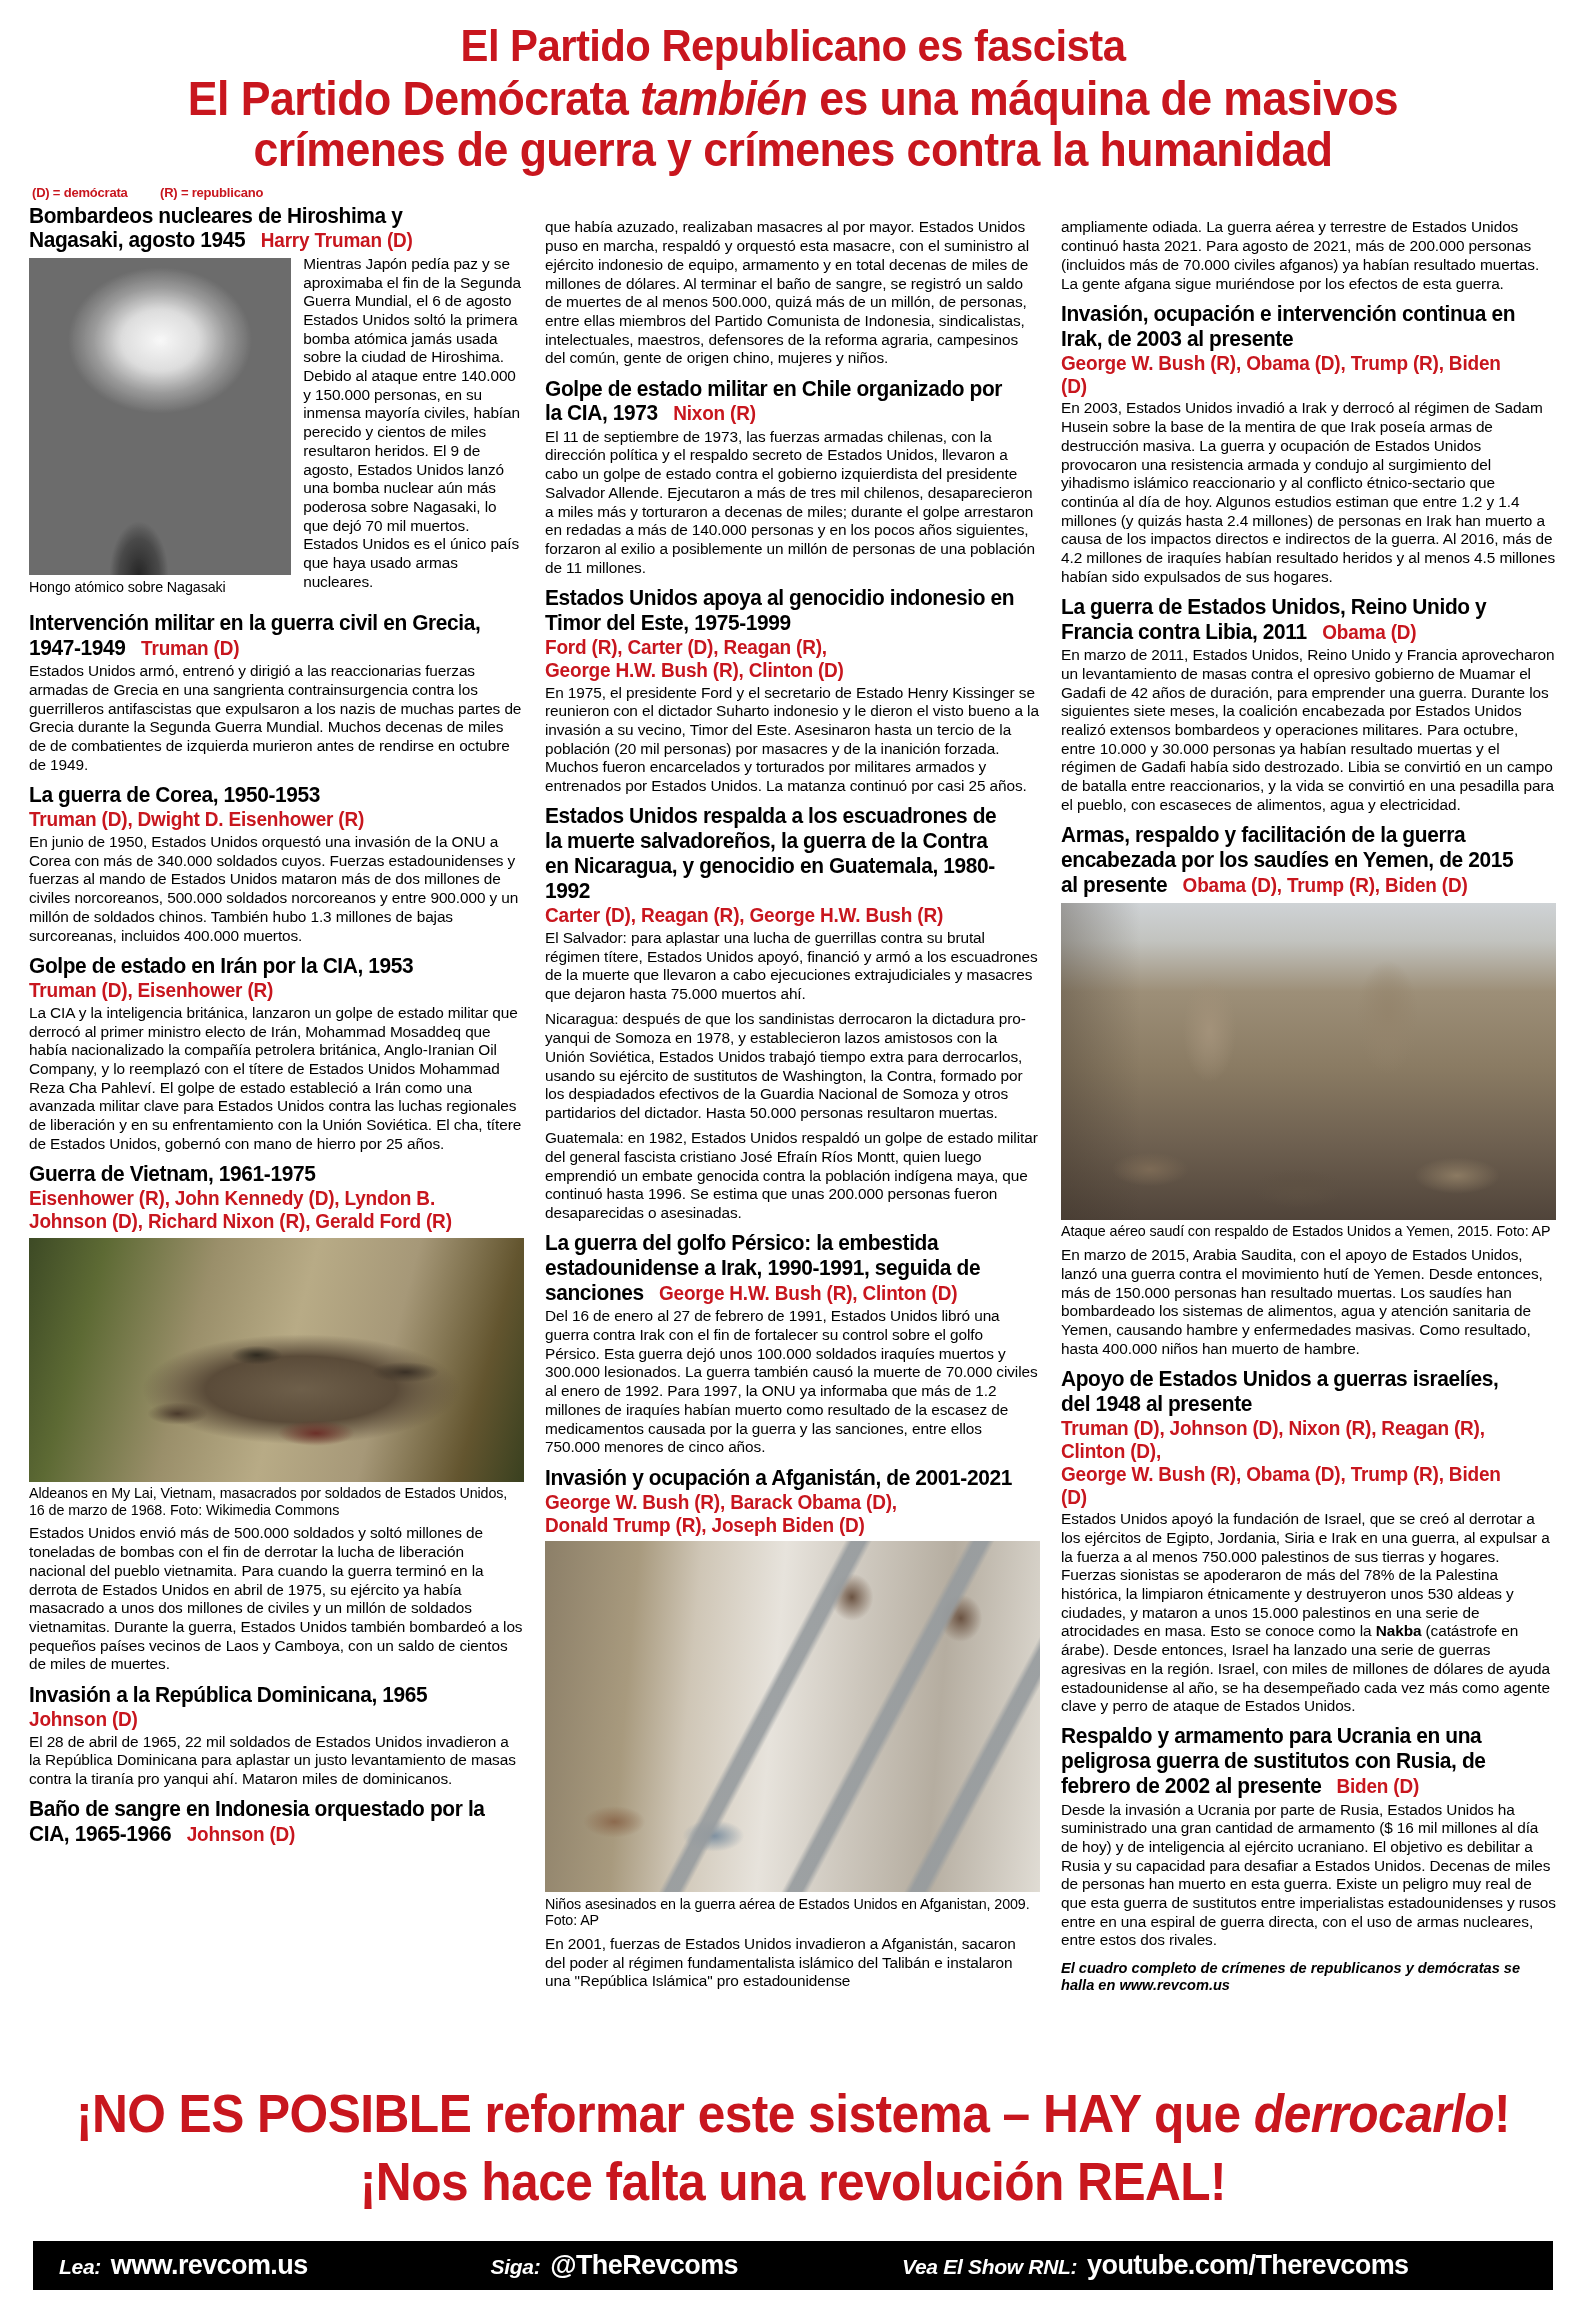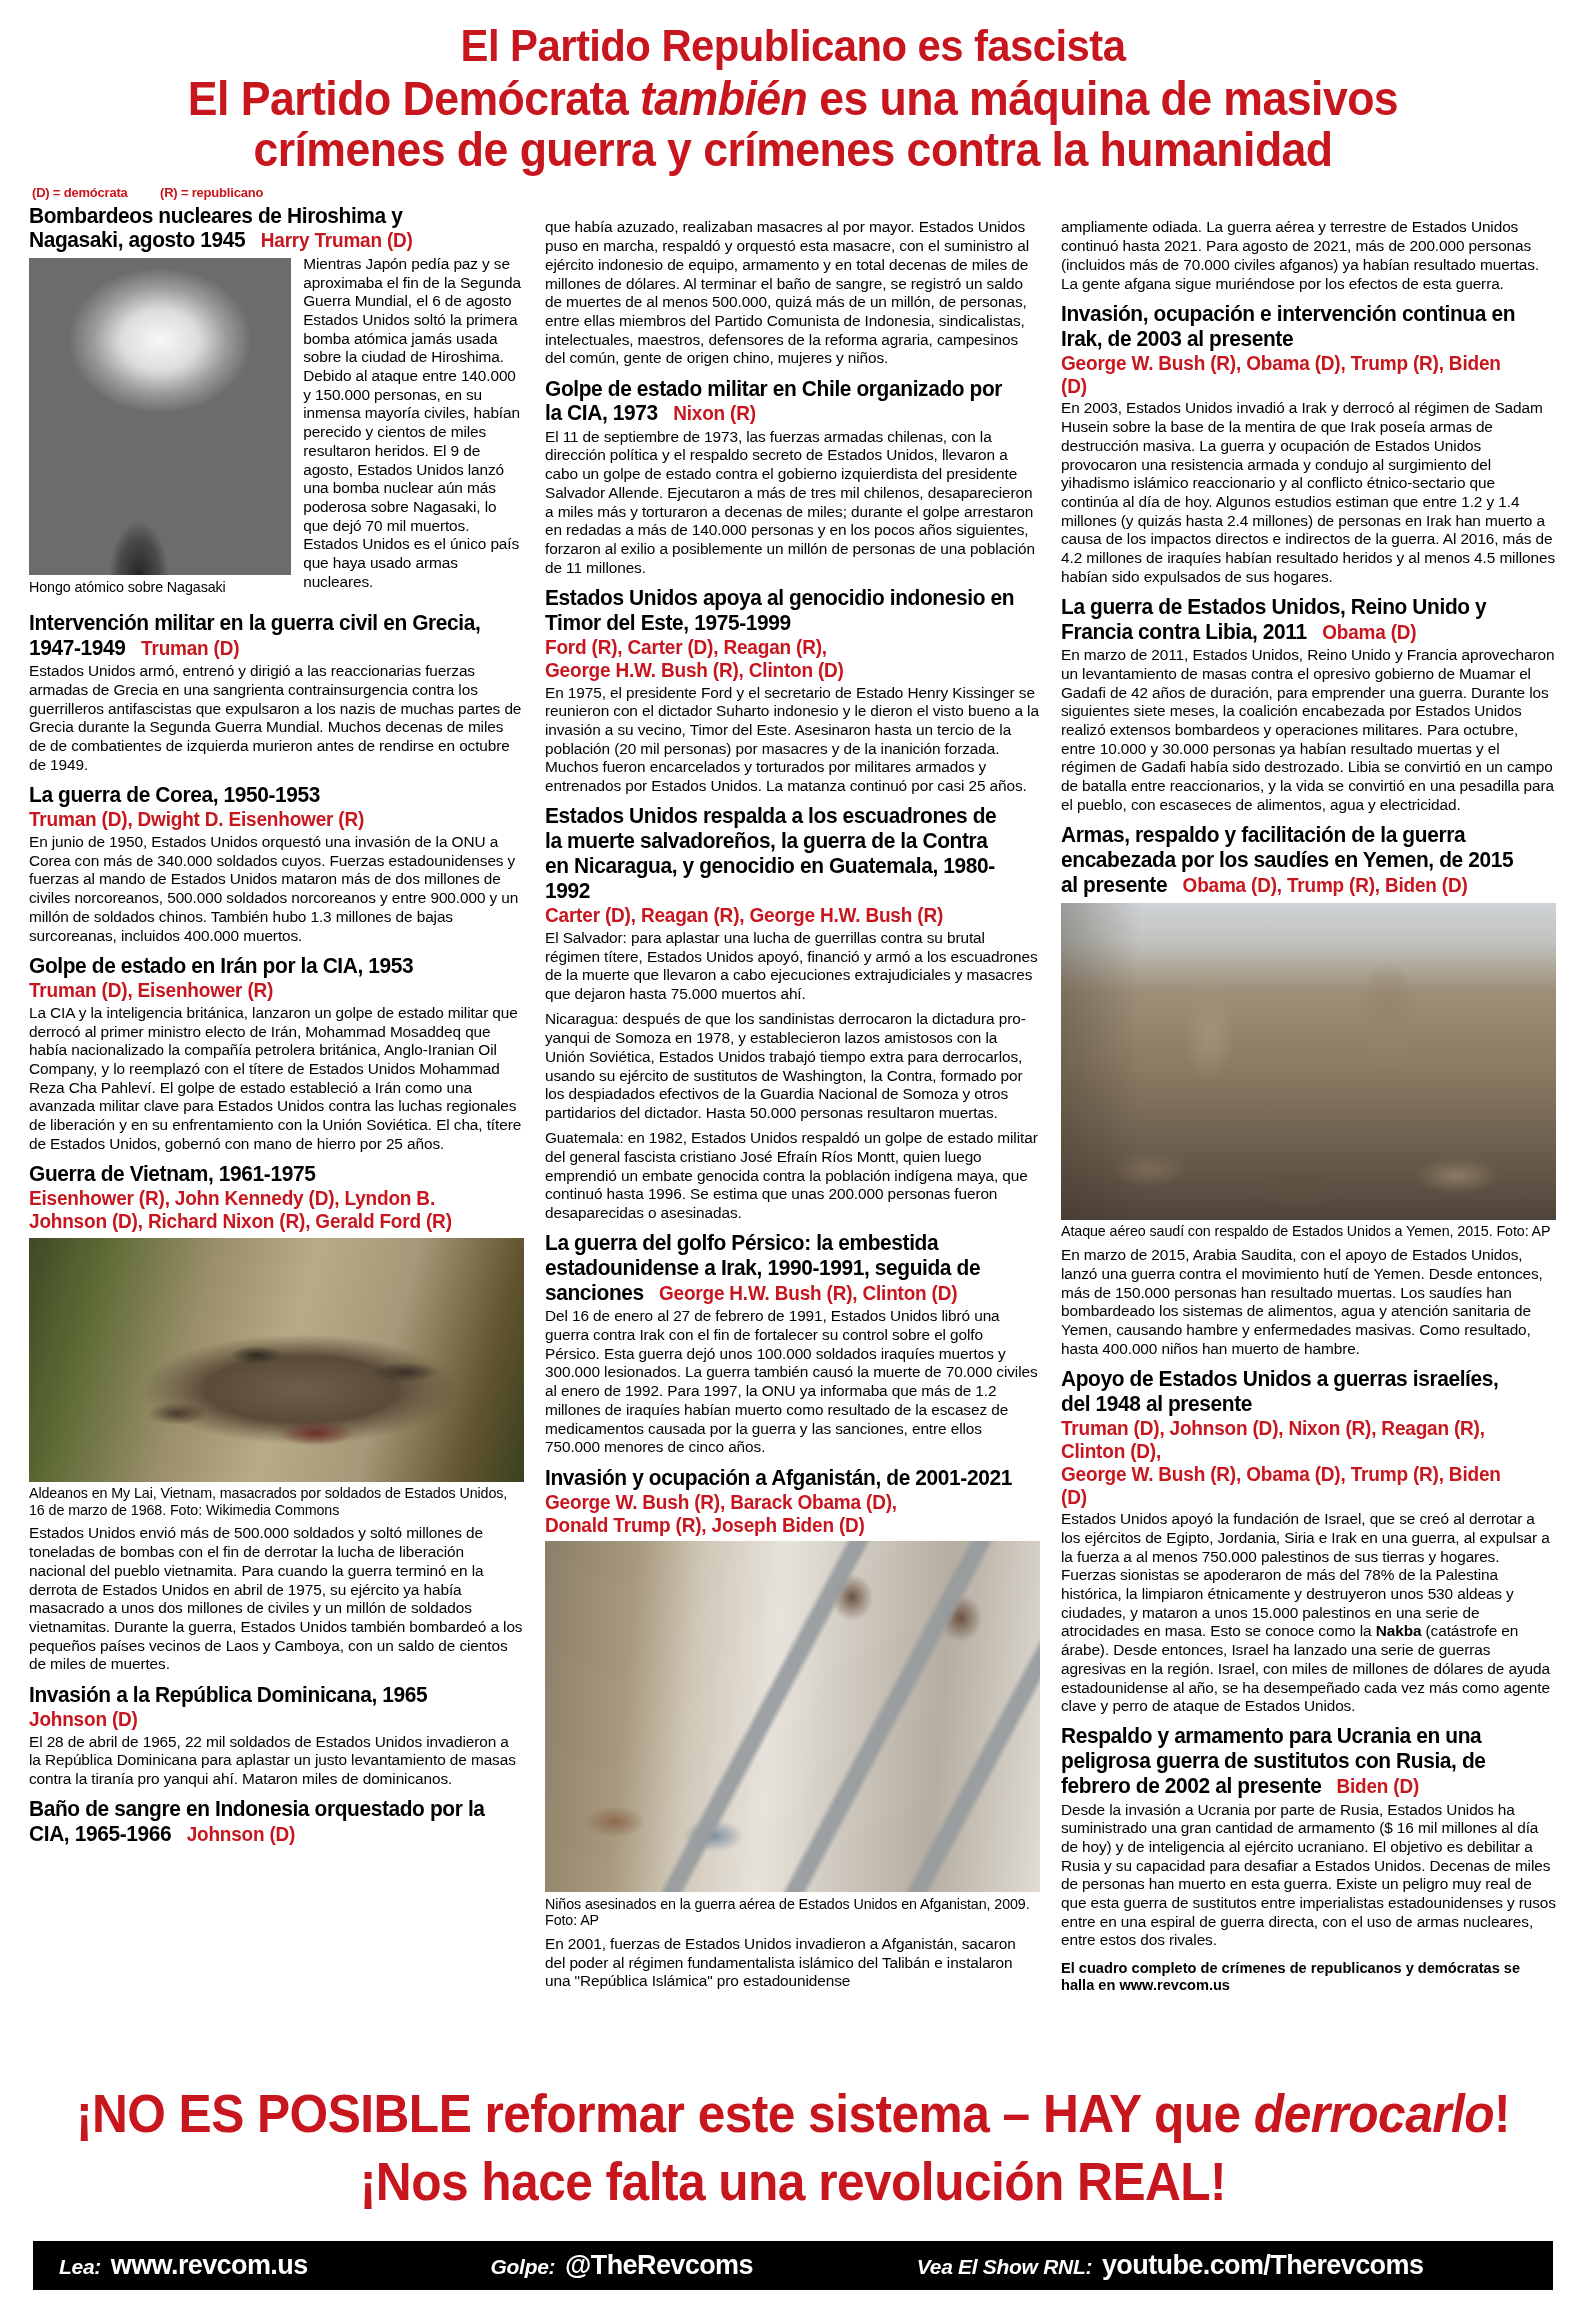"El cuadro completo de crímenes" .note-italic { font-style: none -> italic }
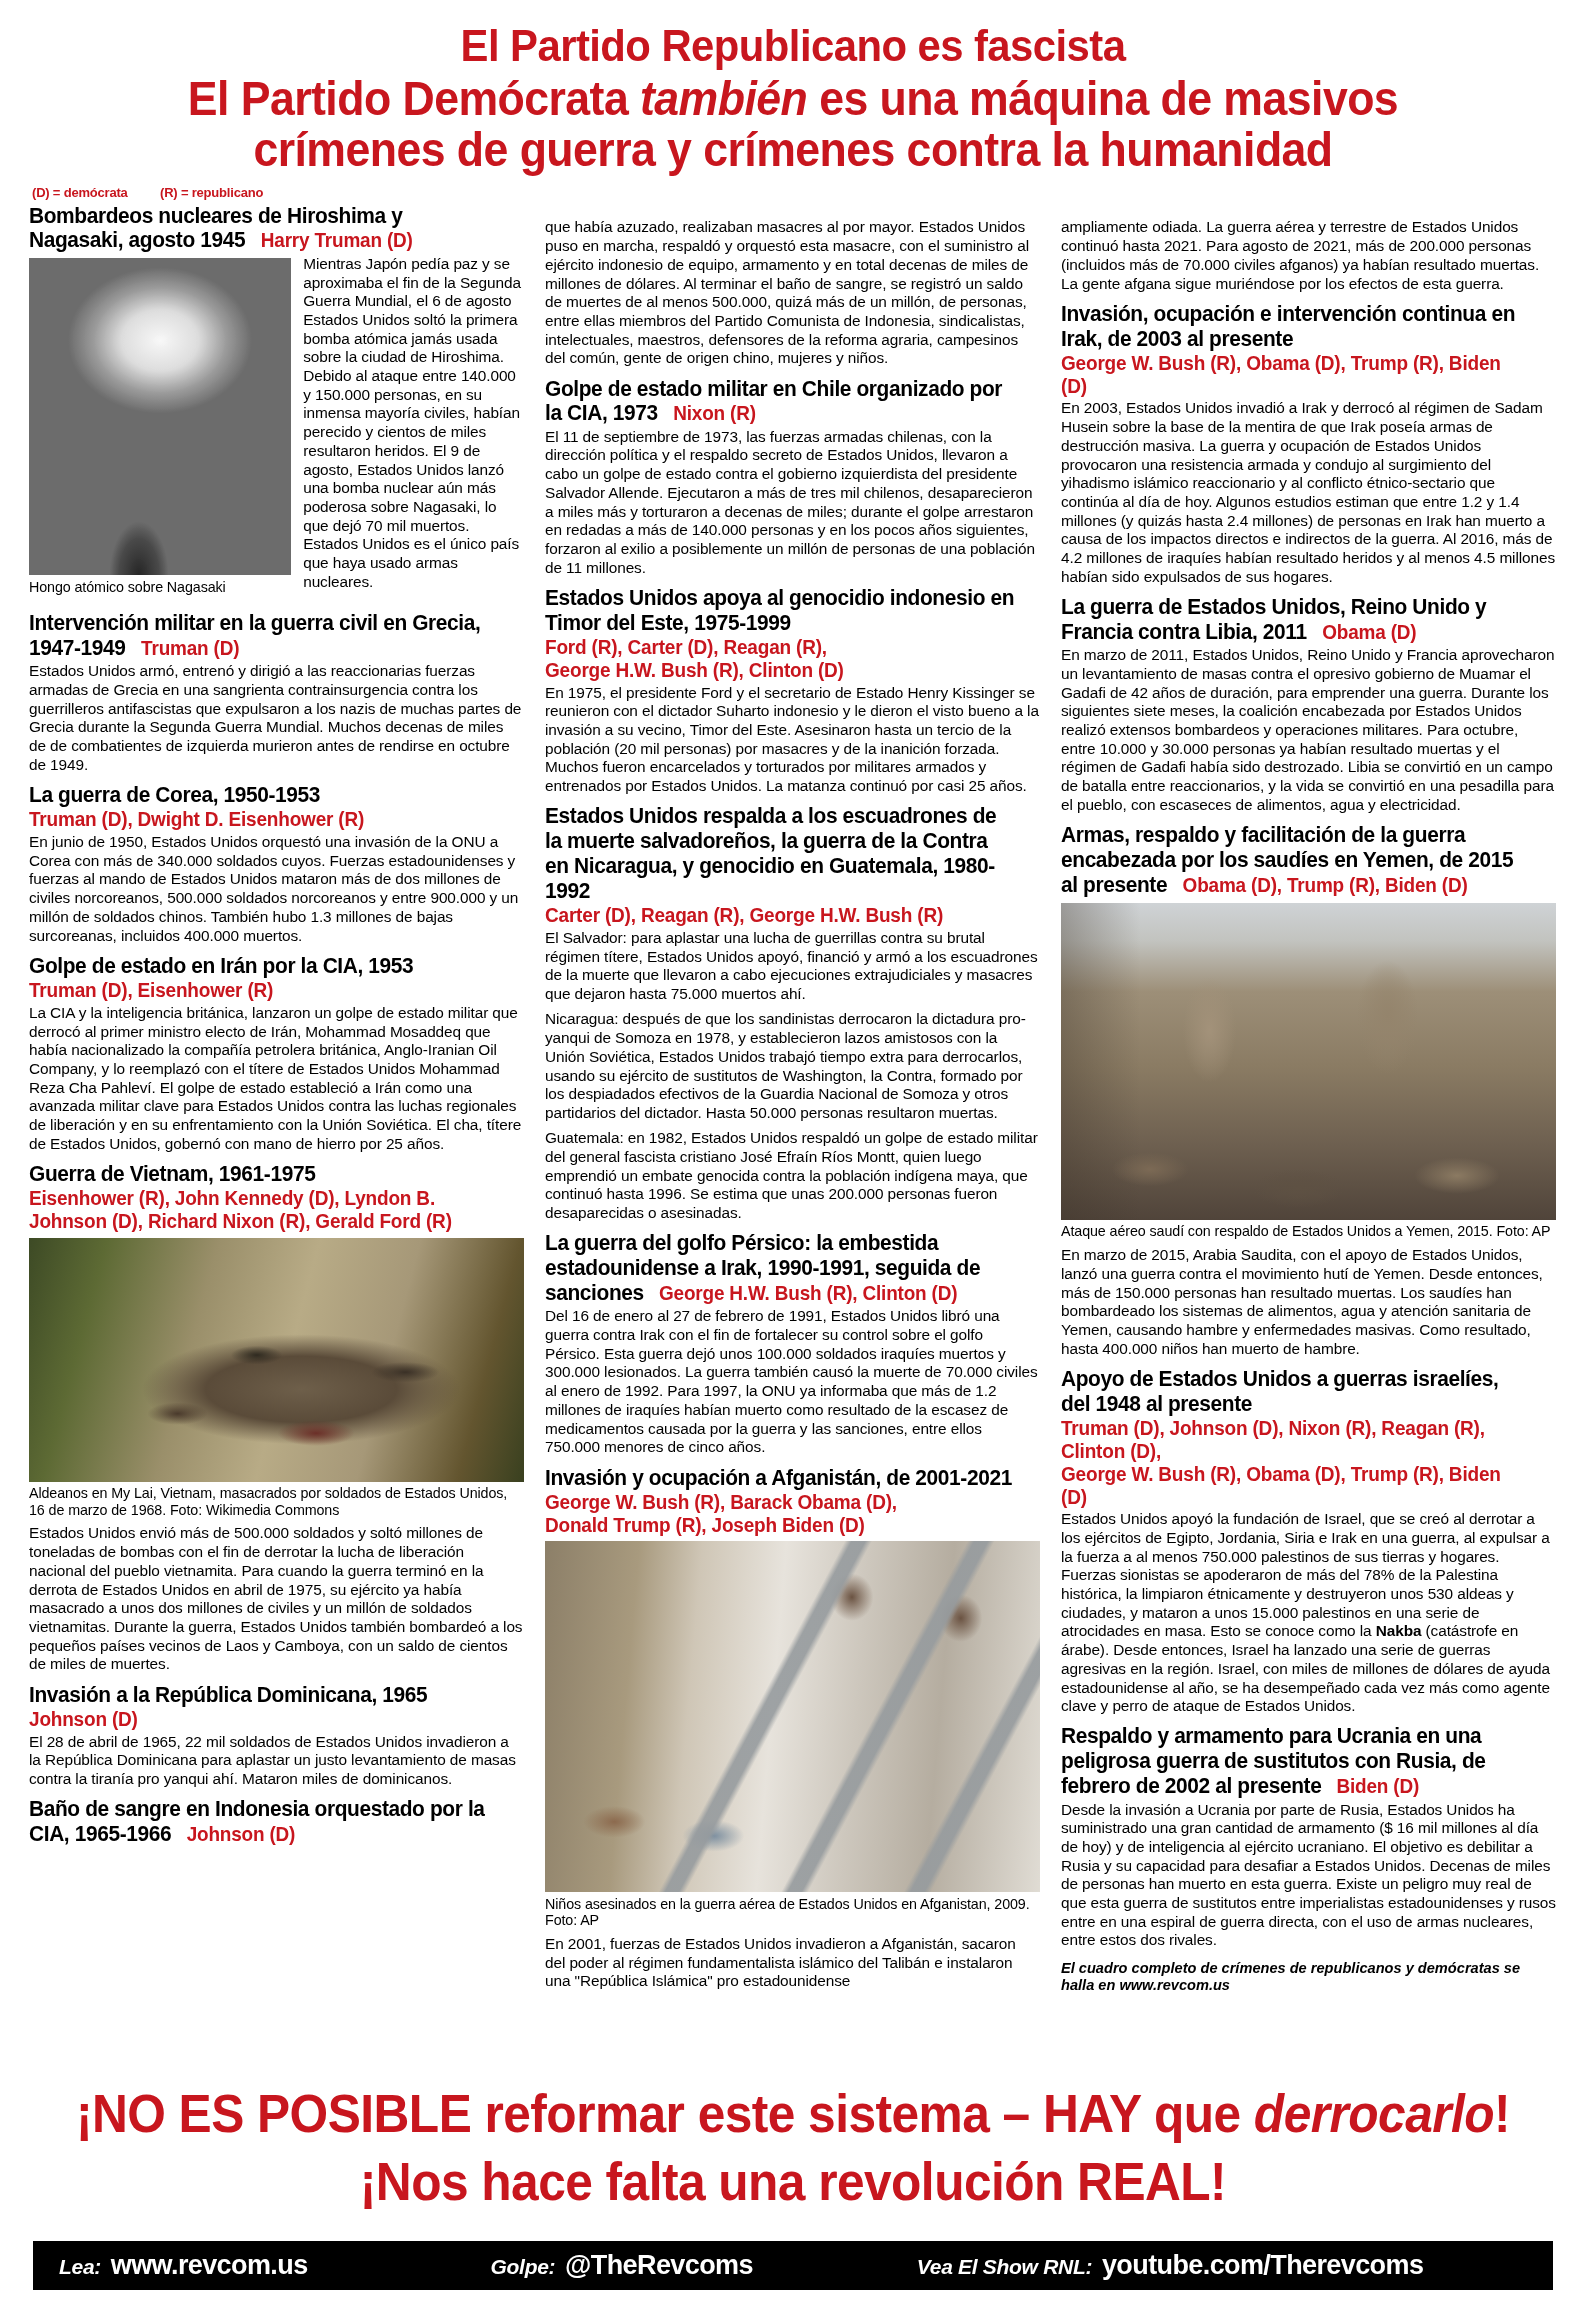"Golpe:" span.f-label { text: Golpe -> Siga }
